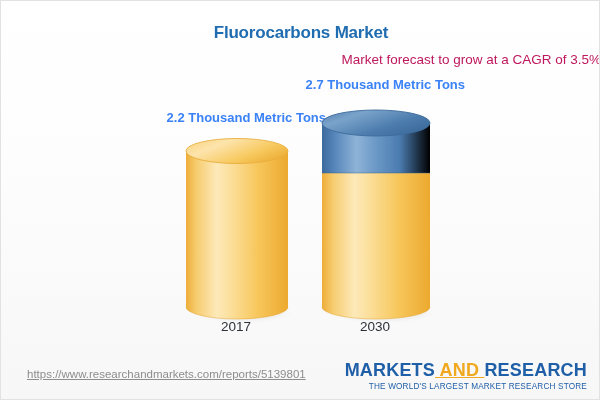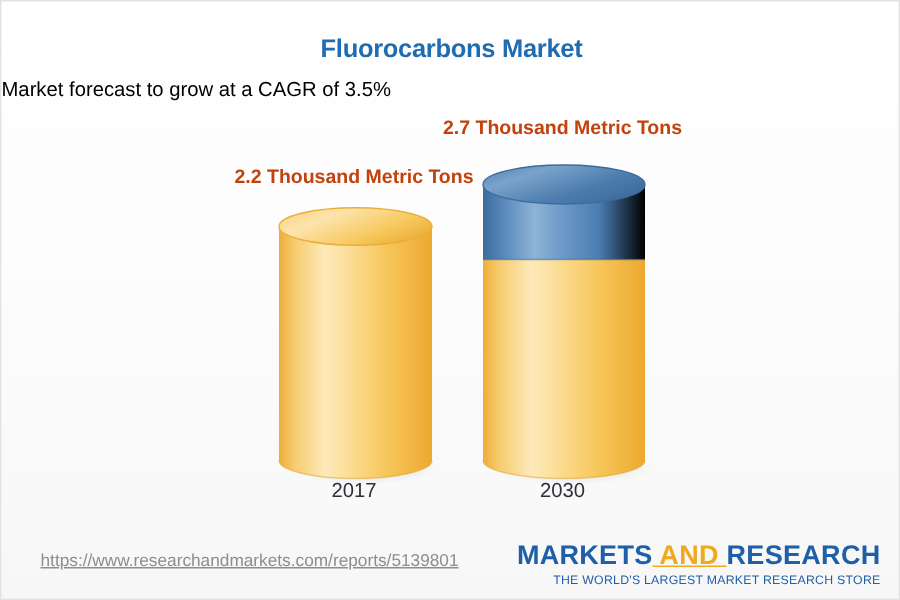"Market forecast to grow at" .chart-subtitle { color: #000000 -> #be185d; text-align: left -> right }
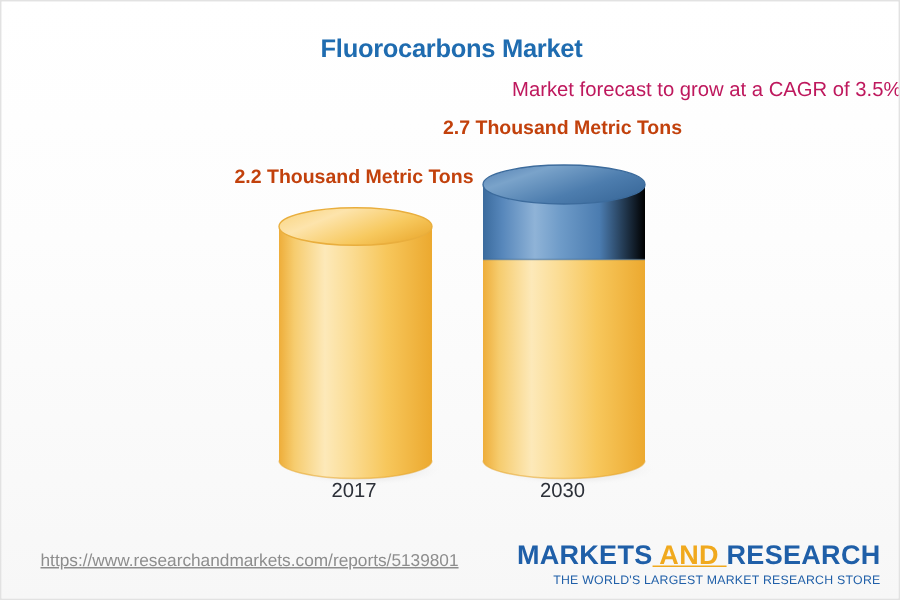"2.7 Thousand Metric Tons" .data-label { color: #c2410c -> #3b82f6; text-align: center -> right }
